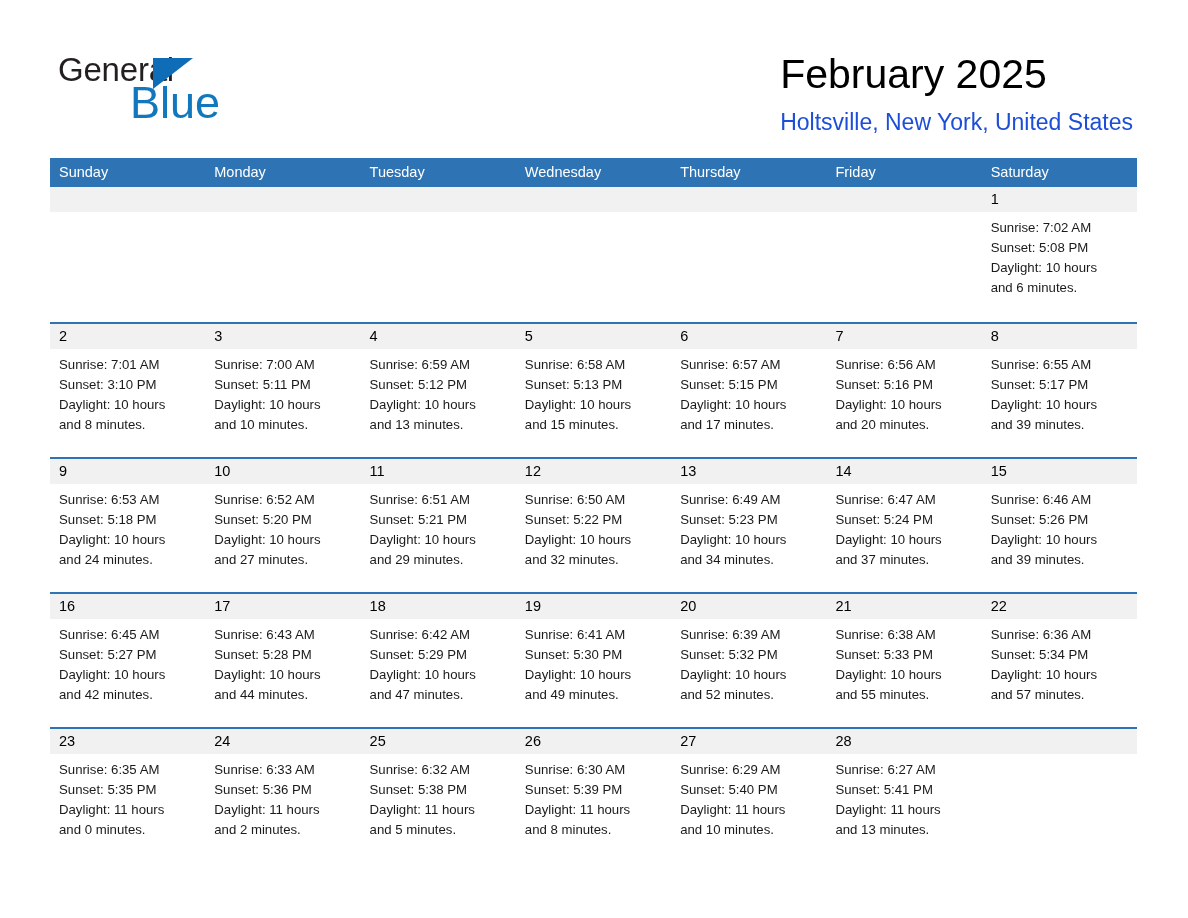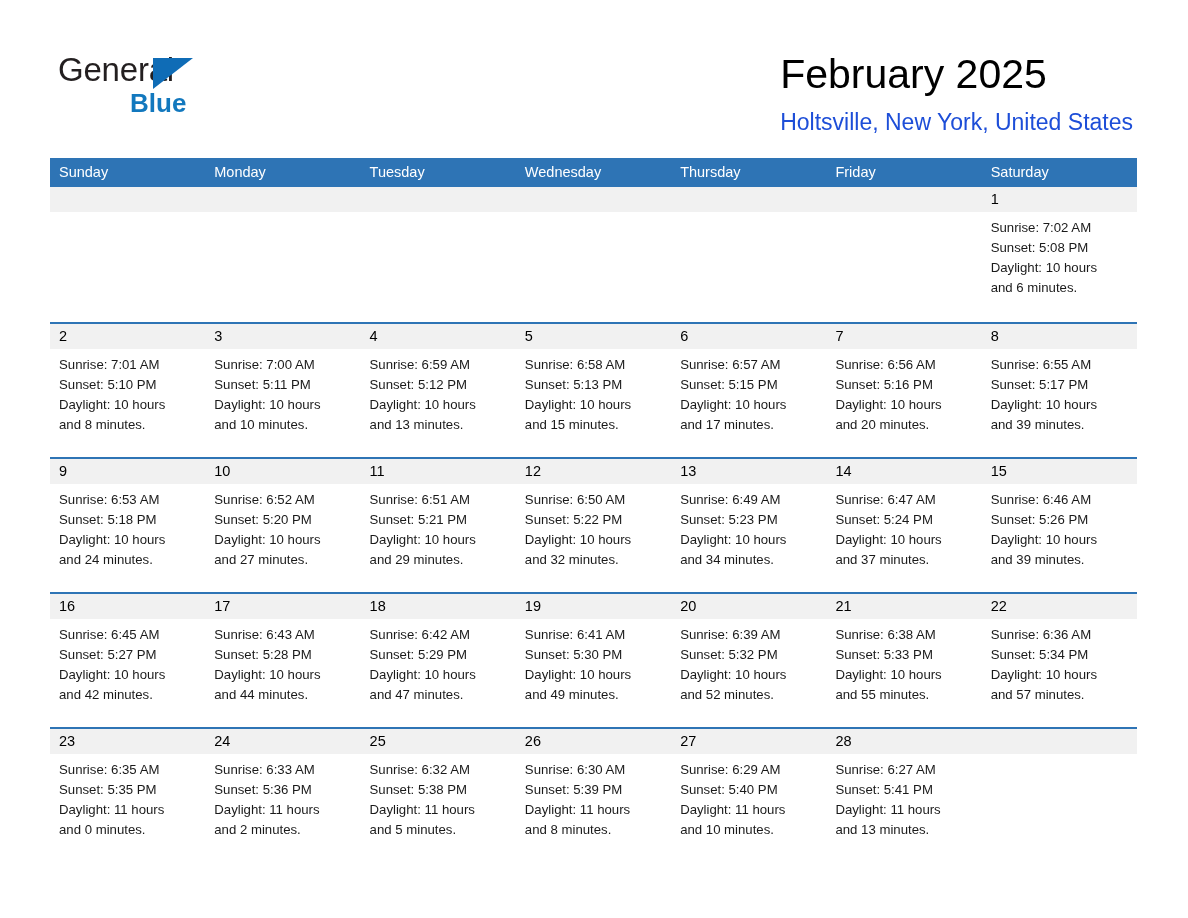"Blue" .logo-blue { font-size: 26px -> 45px; font-weight: 700 -> 400 }
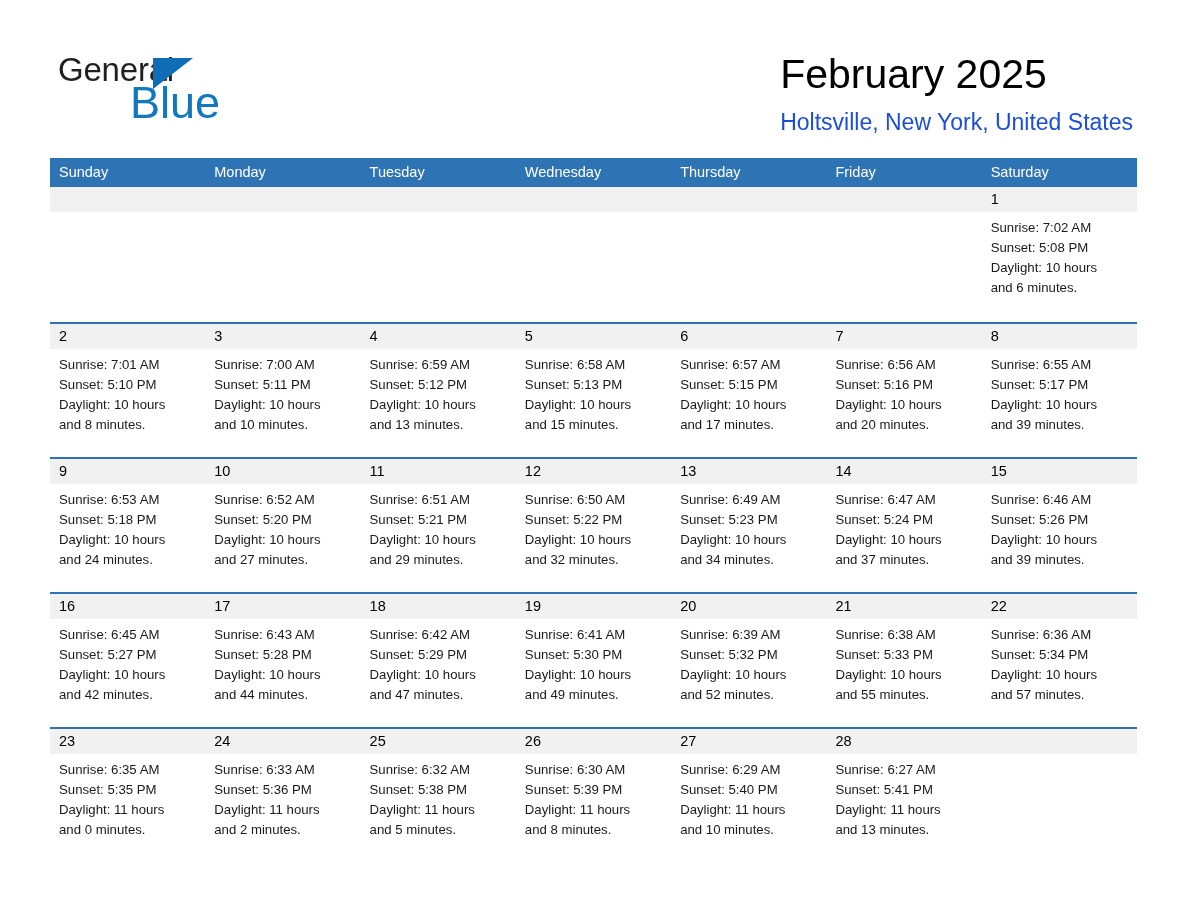"Sunset: 5:10 PM" div { text: 5:10 -> 3:10 }
